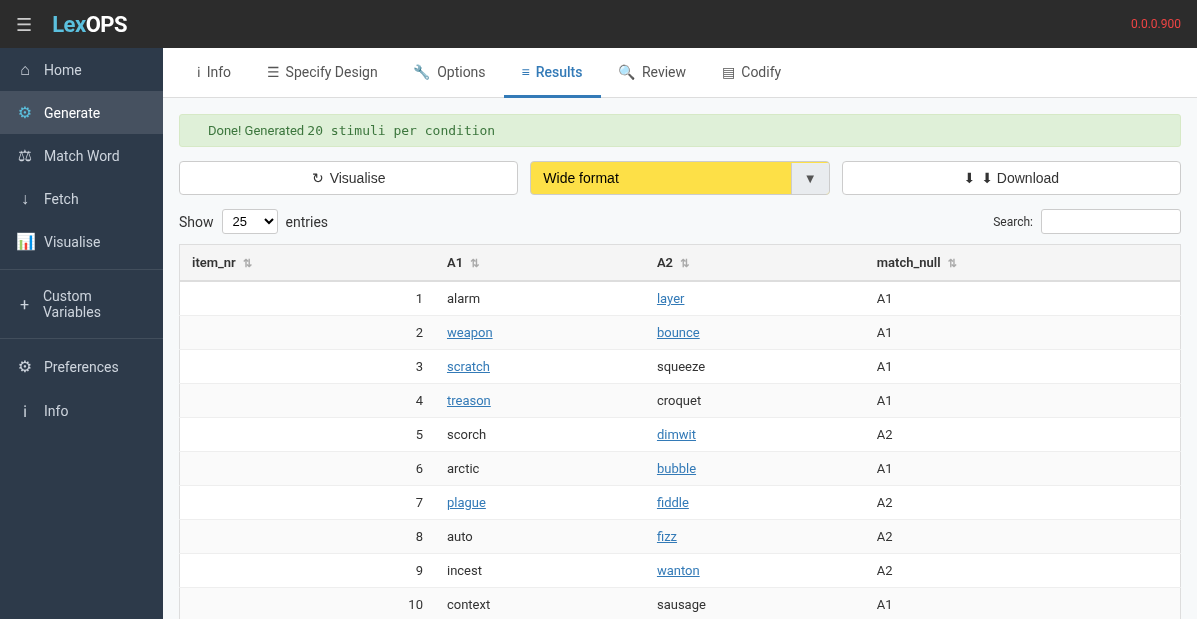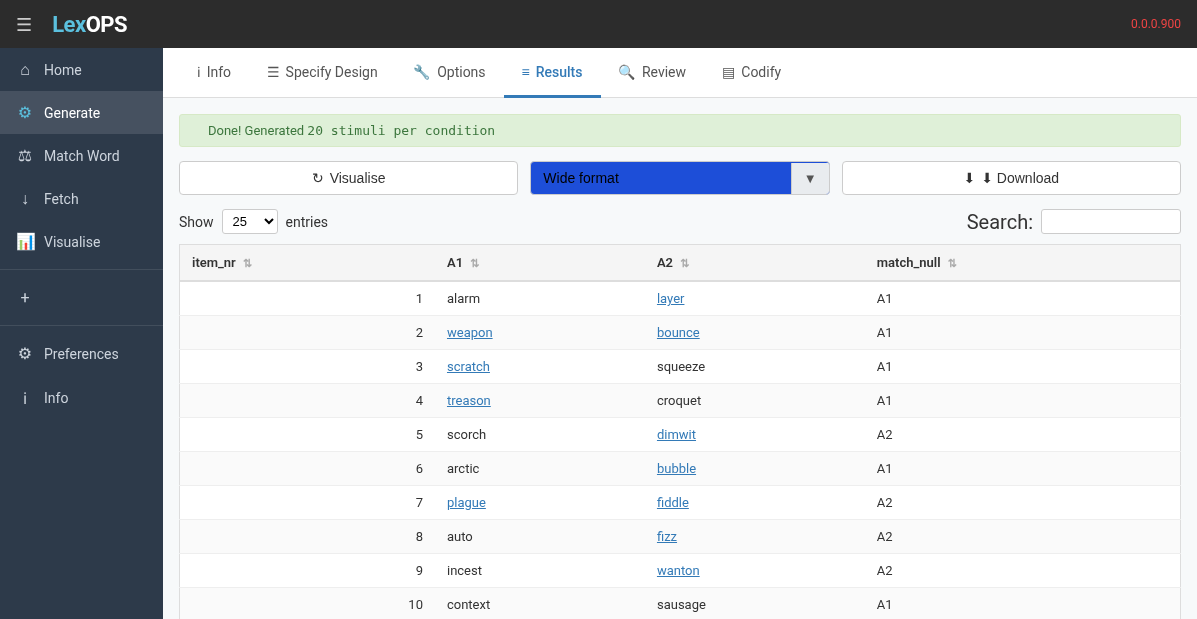"Wide format" .format-select-wrapper { background: #1d4ed8 -> #fde047 }
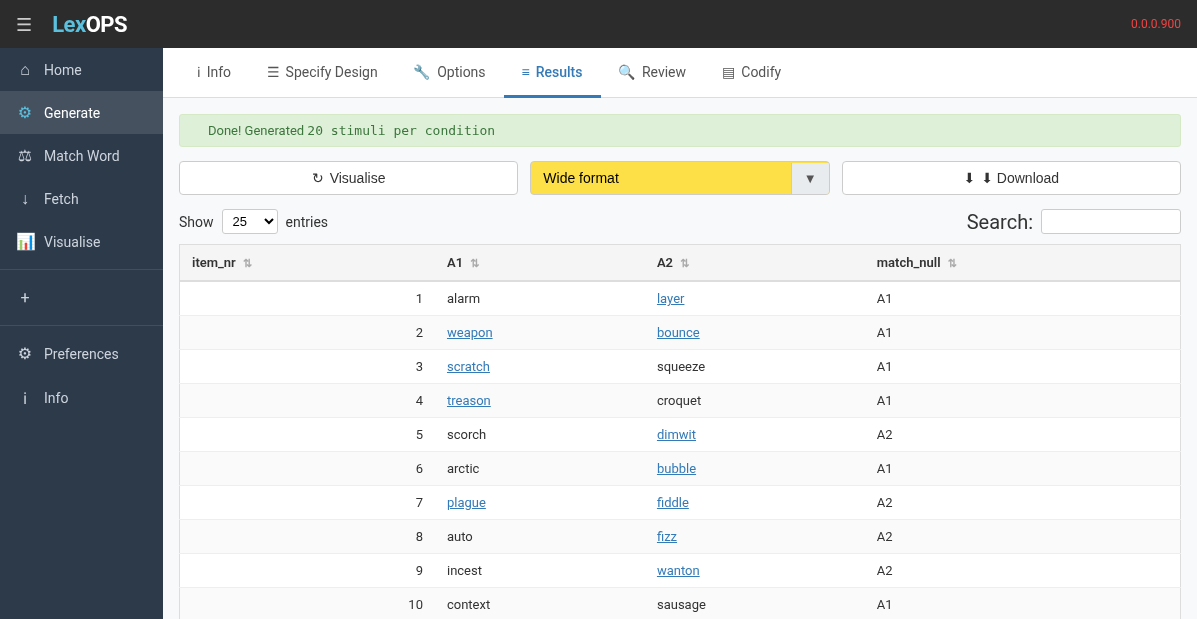"Search:" .search-label { font-size: 20px -> 12px }
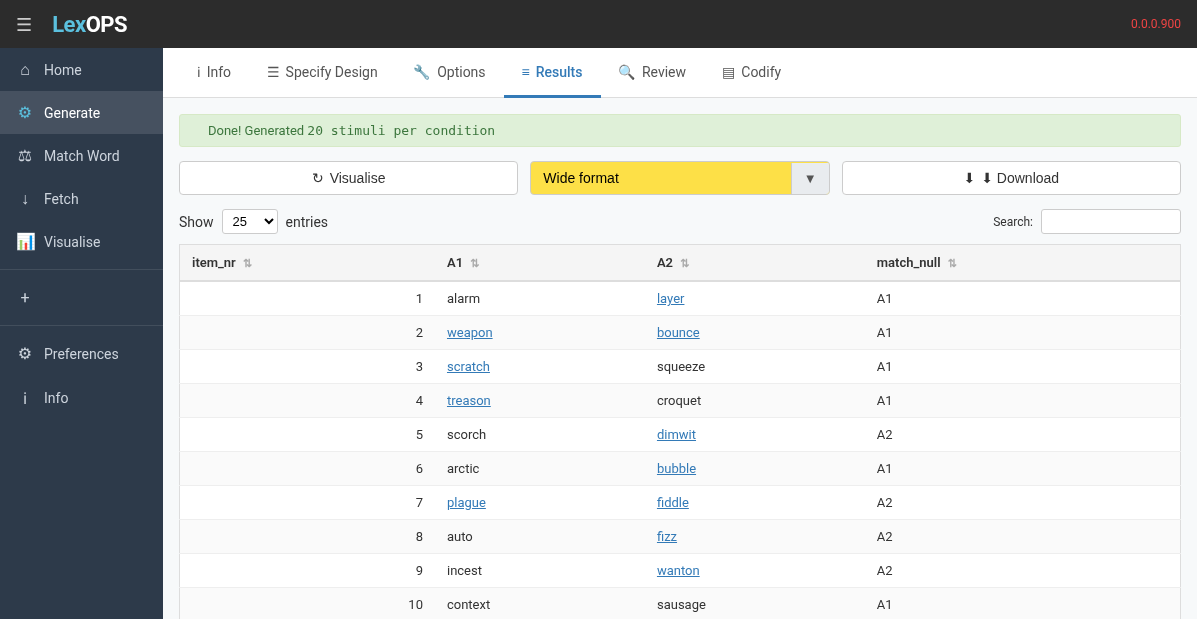"Custom Variables" span { html: none -> <span>Custom Variables</span> }
